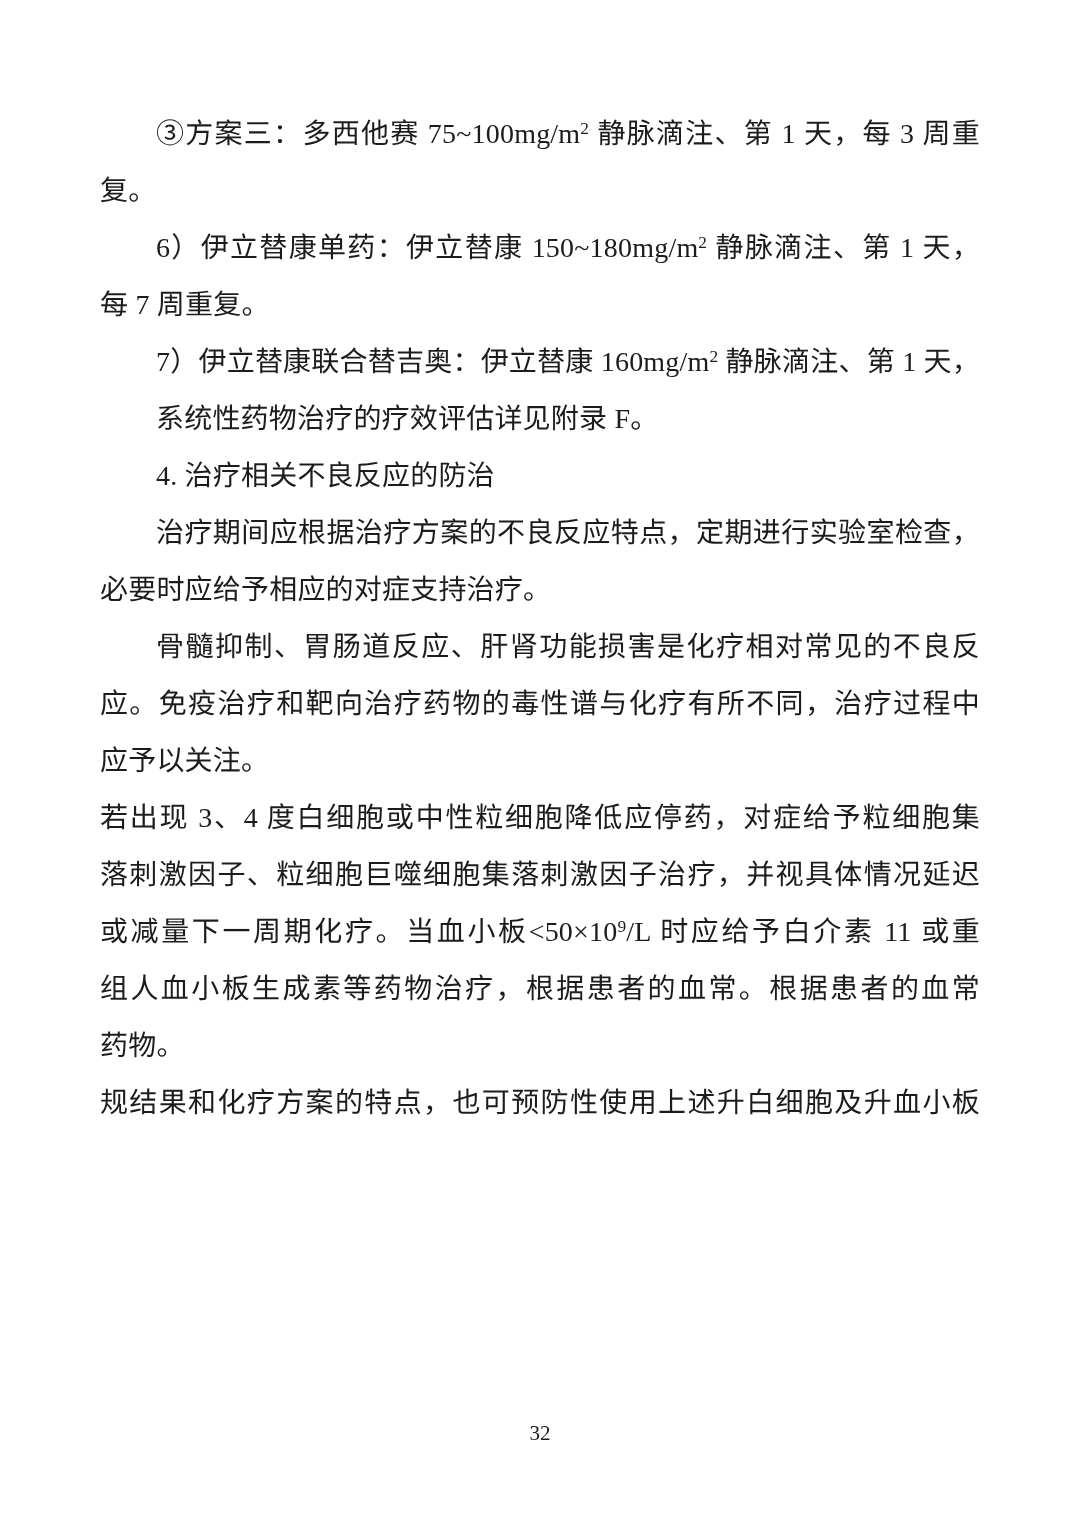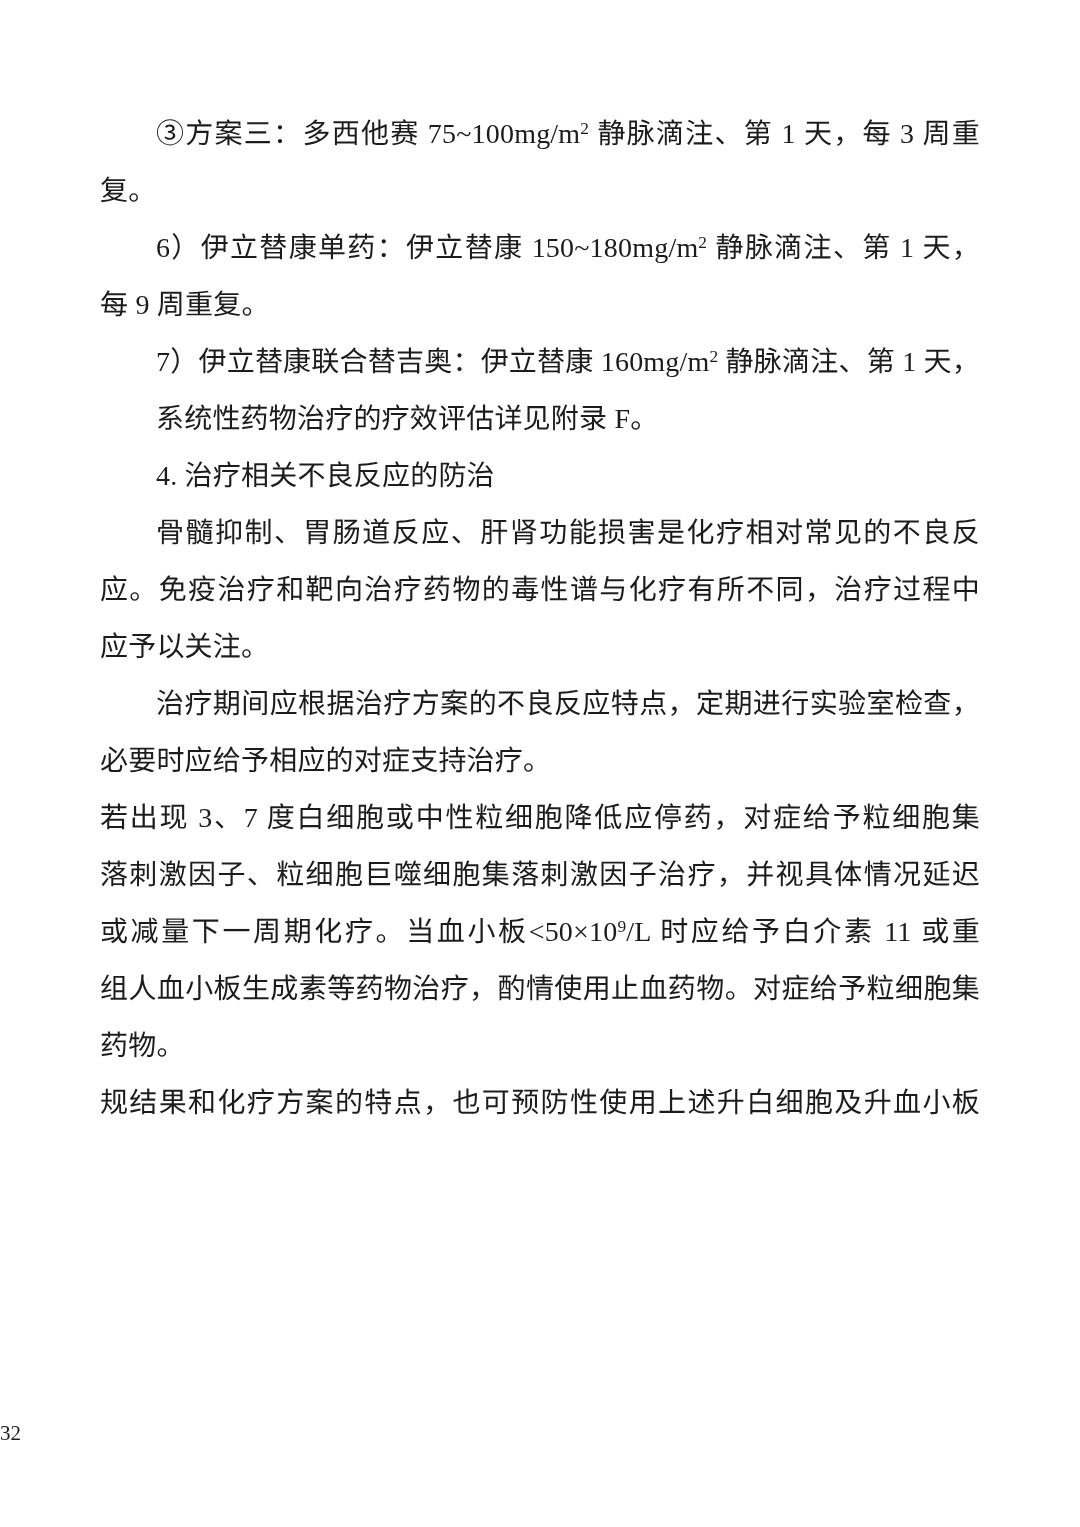"每 9 周重复。" div.line { text: 9 -> 7 }
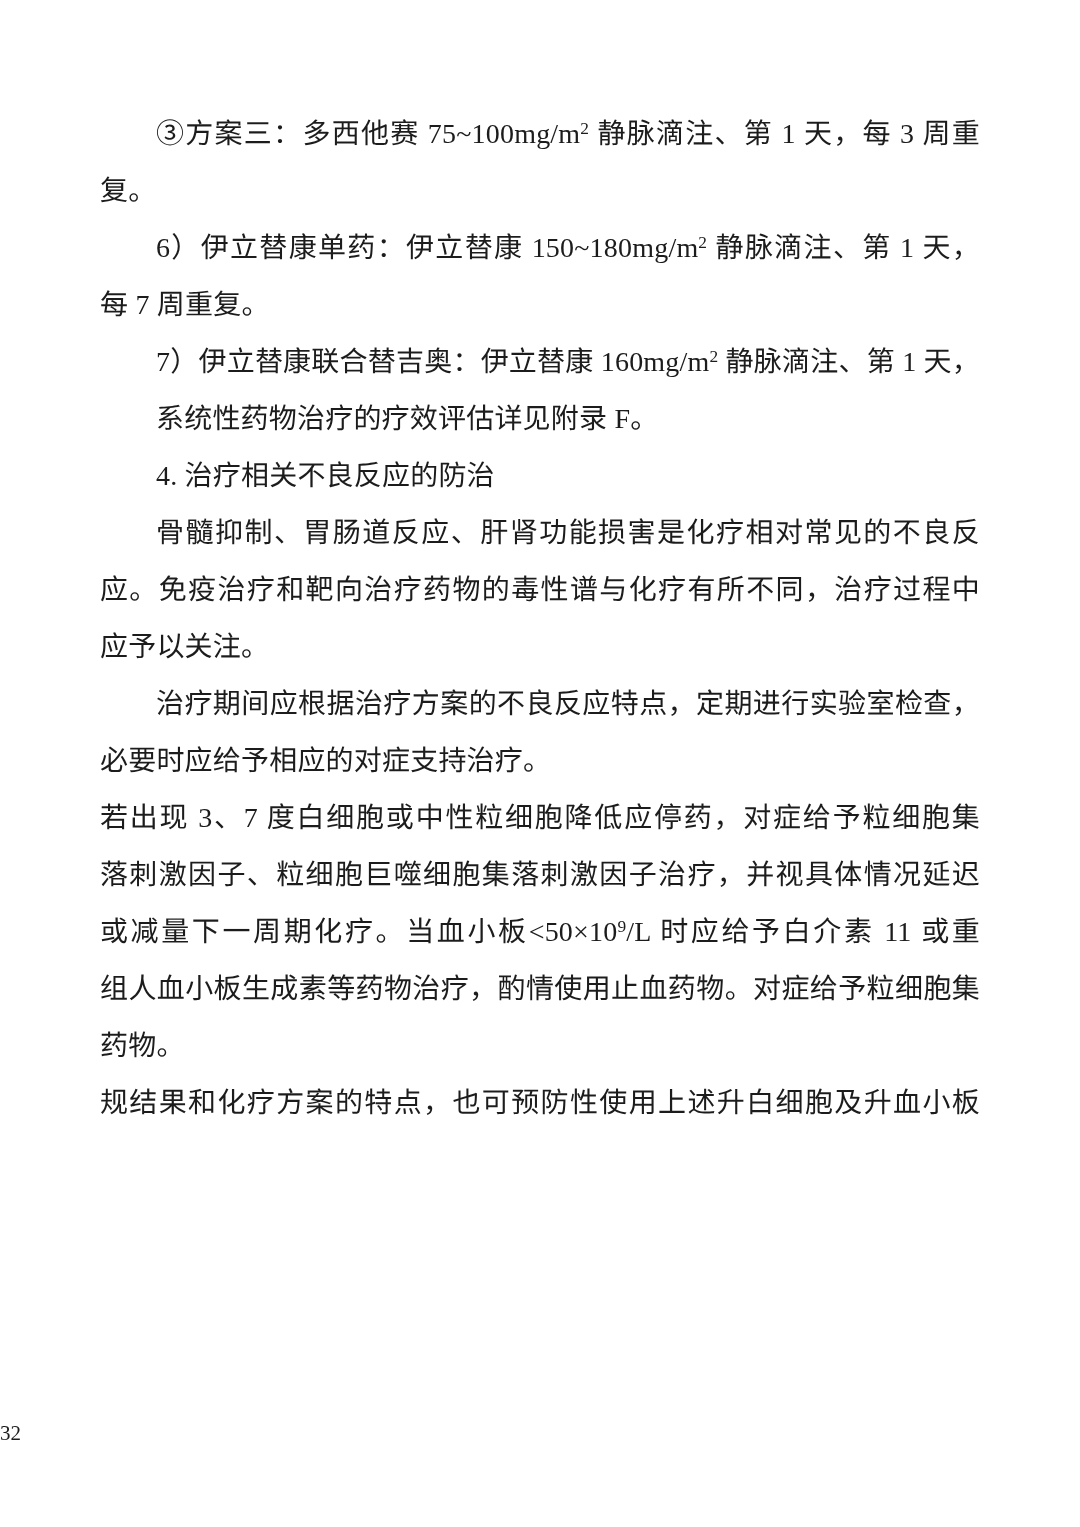"骨髓抑制、胃肠道反应、肝肾功能损害是化疗相对常见的不良反" div.para { order: before "治疗期间应根据治疗方案的不良反应特点，定期进行实验室检查，" -> after "治疗期间应根据治疗方案的不良反应特点，定期进行实验室检查，" }
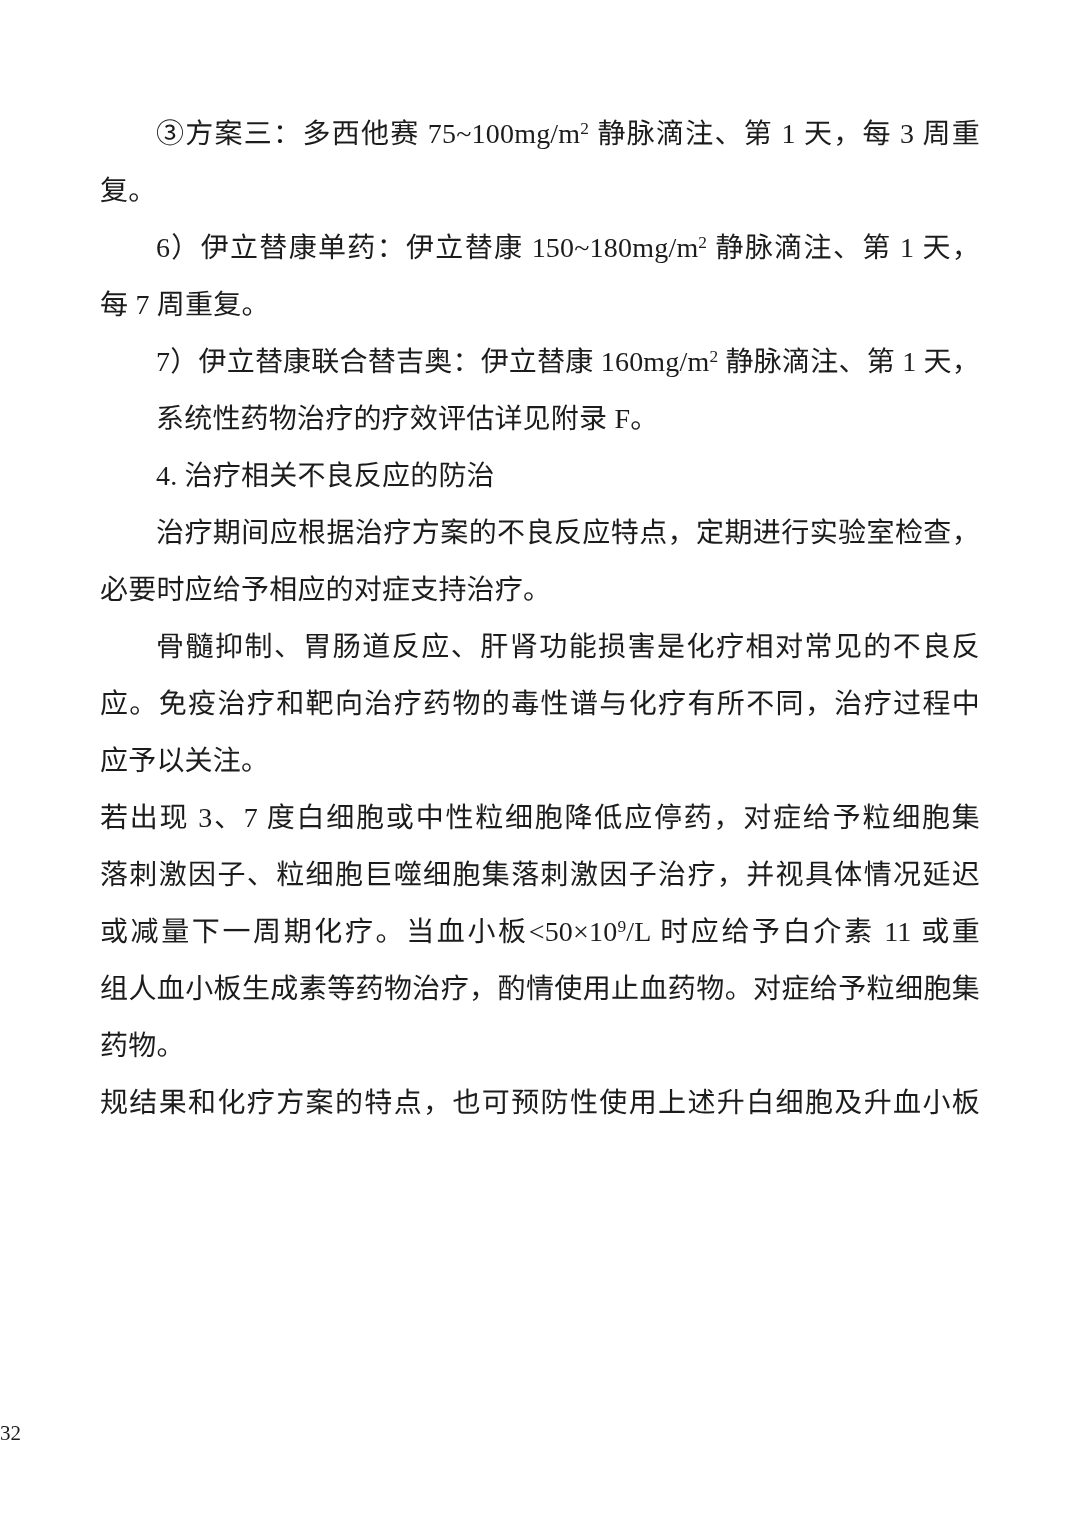"若出现 3、7 度白细胞或中性粒细胞降低应停药，对症给予粒细胞集" div.line { text: 7 -> 4 }
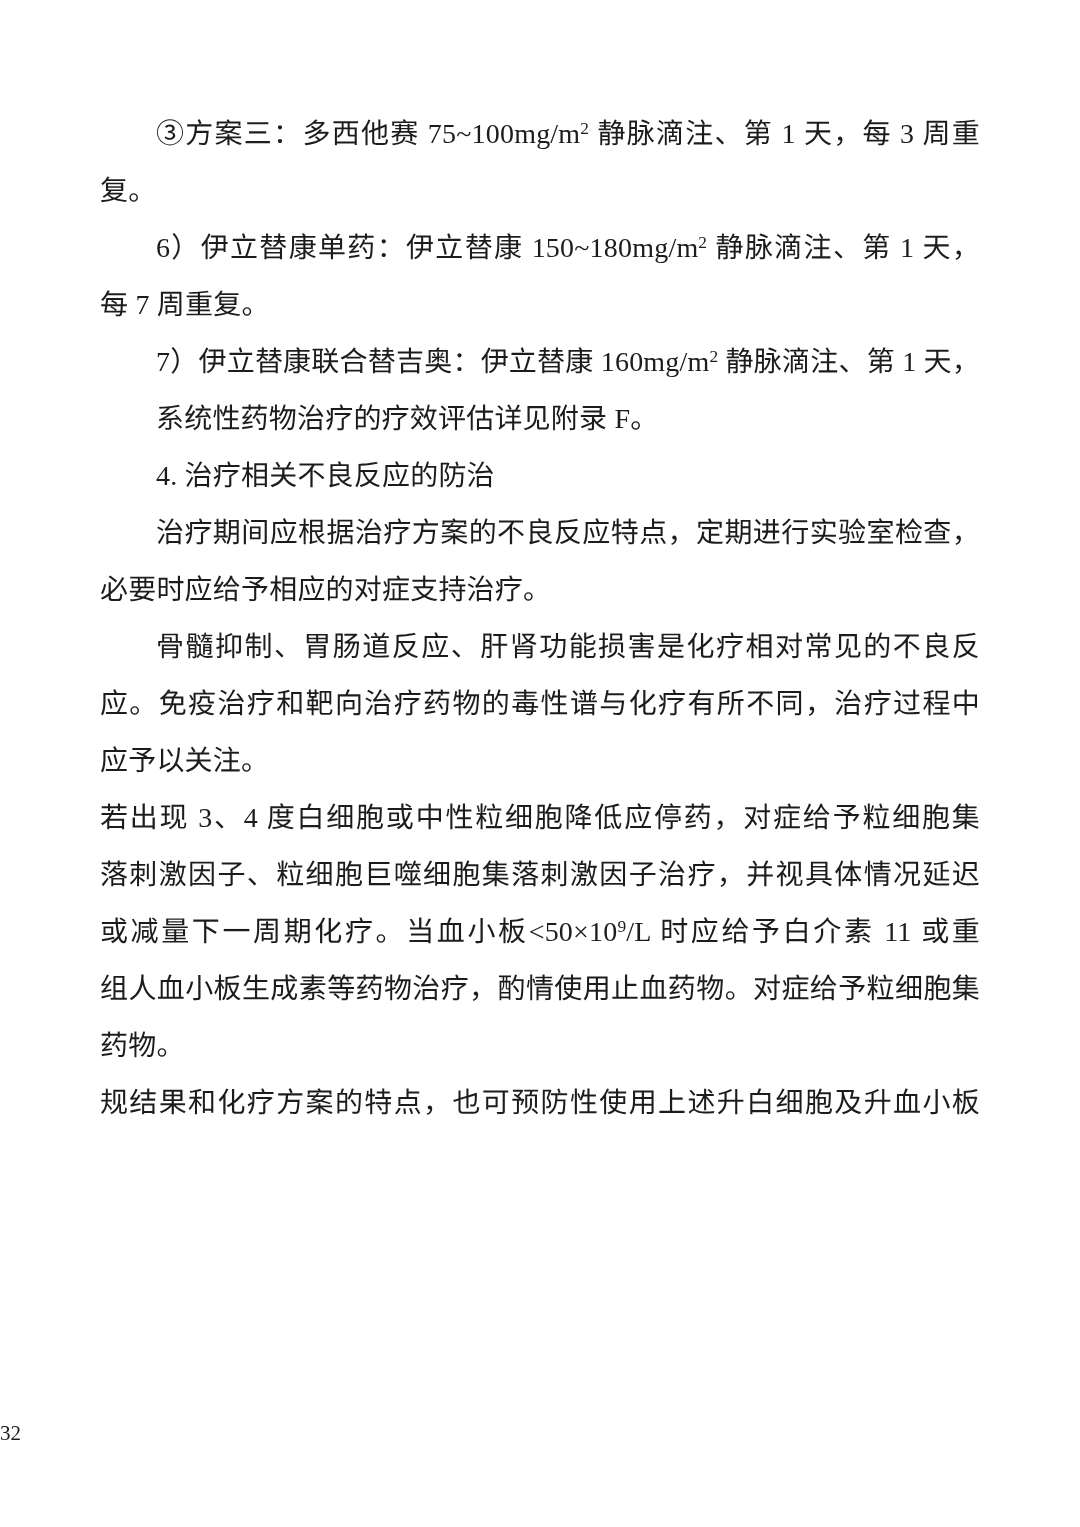"组人血小板生成素等药物治疗，酌情使用止血药物。对症给予粒细胞集" div.line { text: 酌情使用止血药物。对症给予粒细胞集 -> 根据患者的血常。根据患者的血常 }
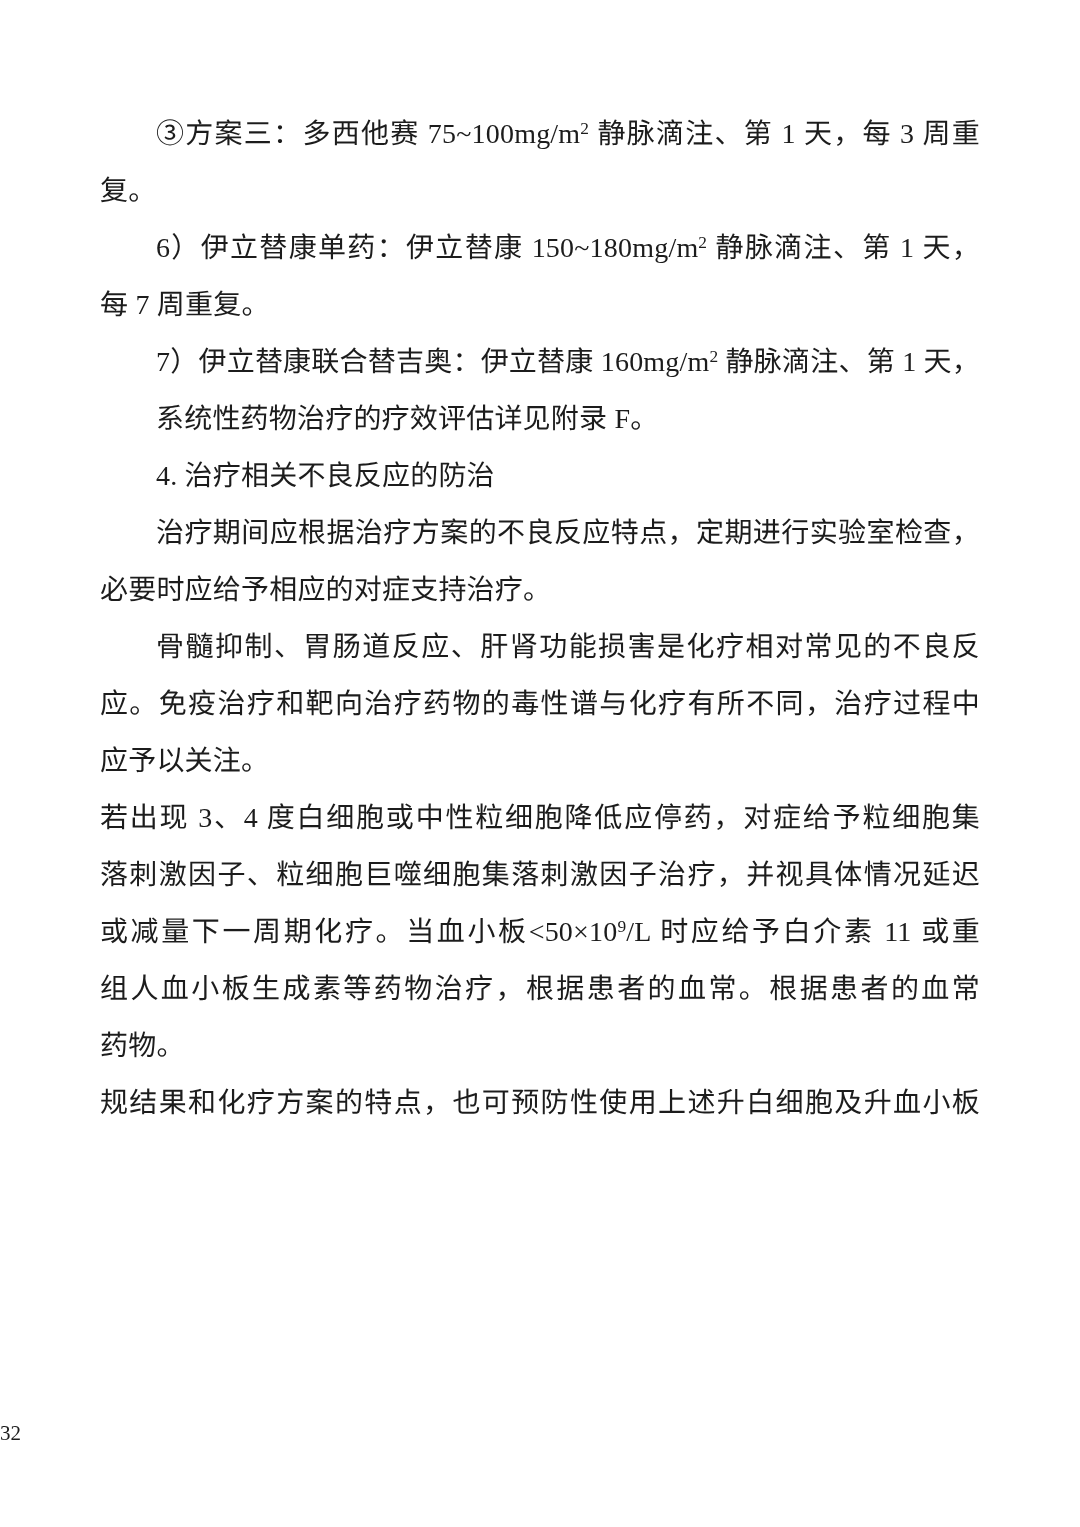"32" .page-footer { text-align: none -> center }
